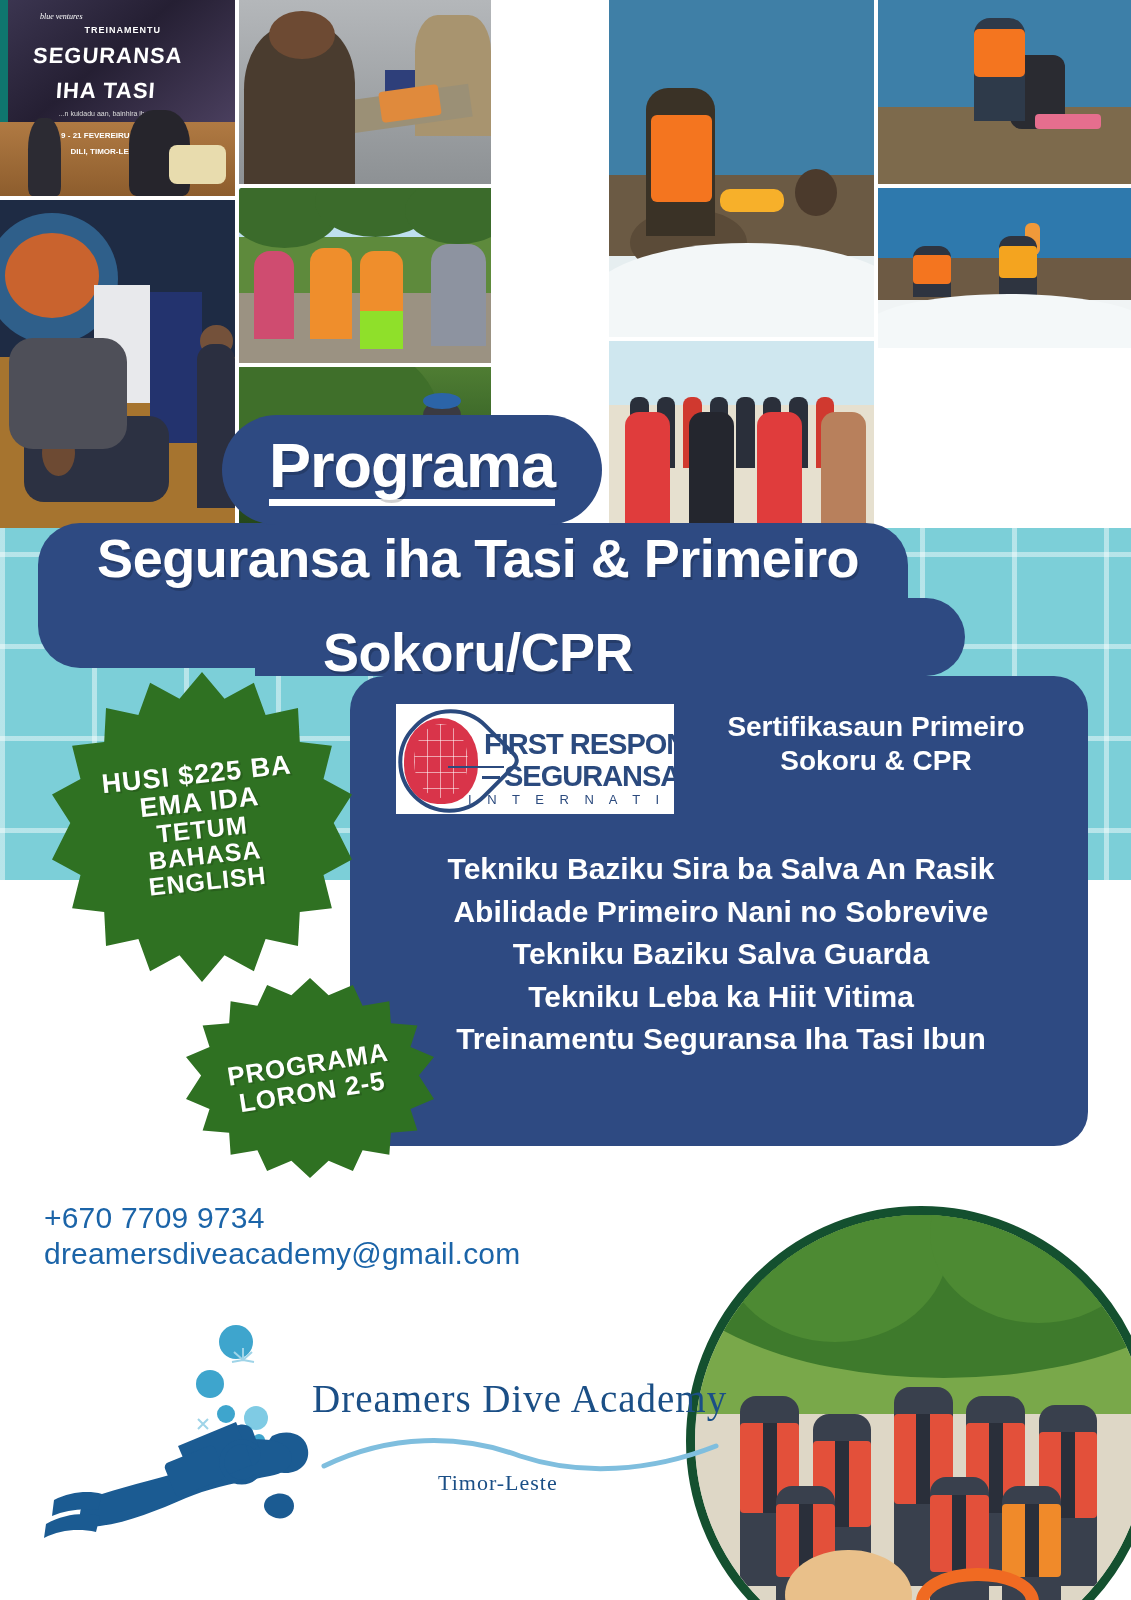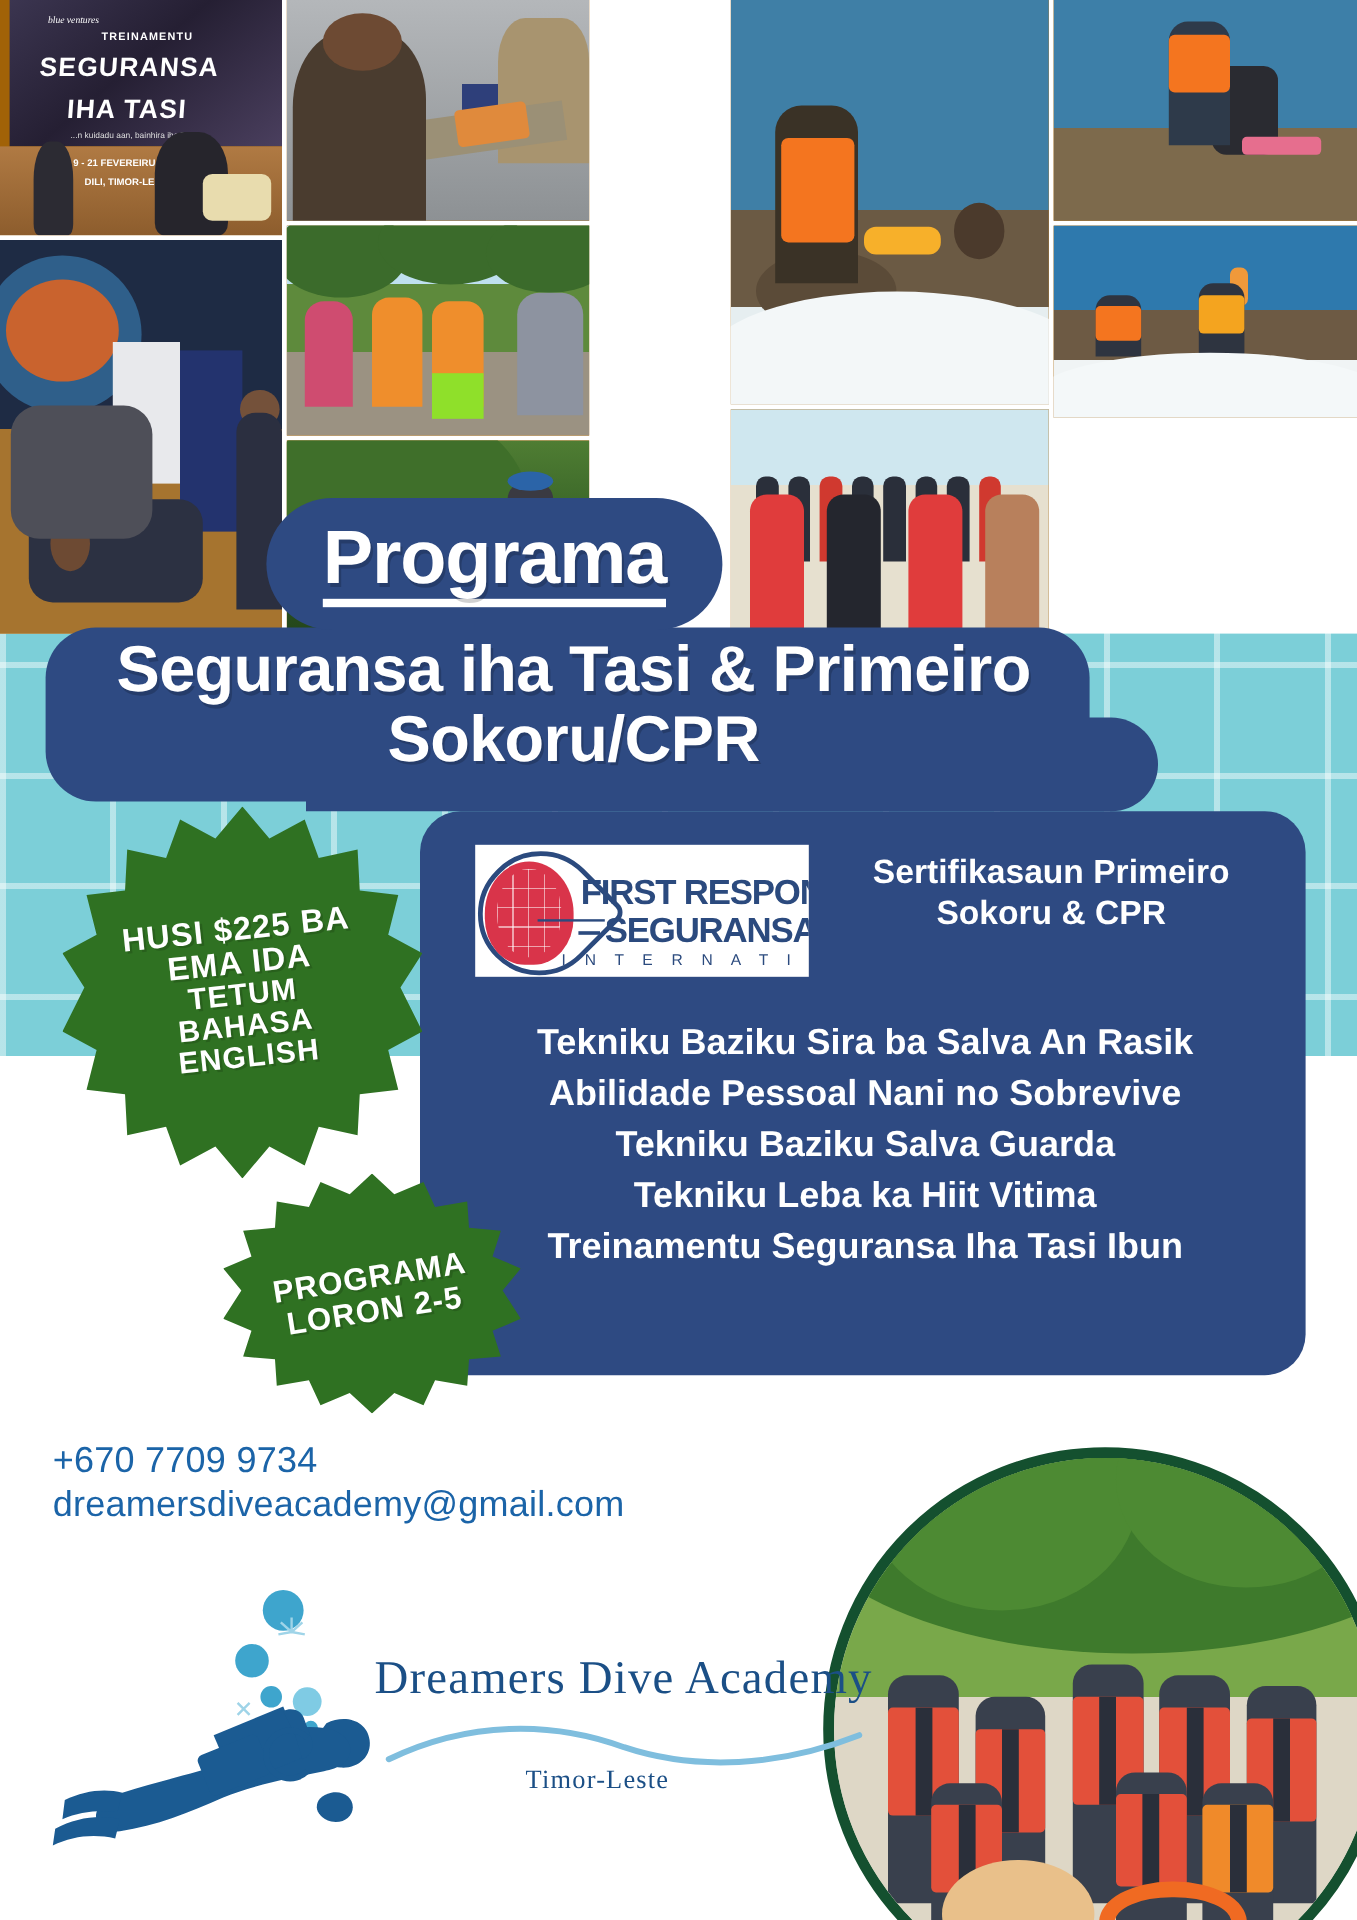"blue ventures" .ph { background: #a16207 -> #0f766e }
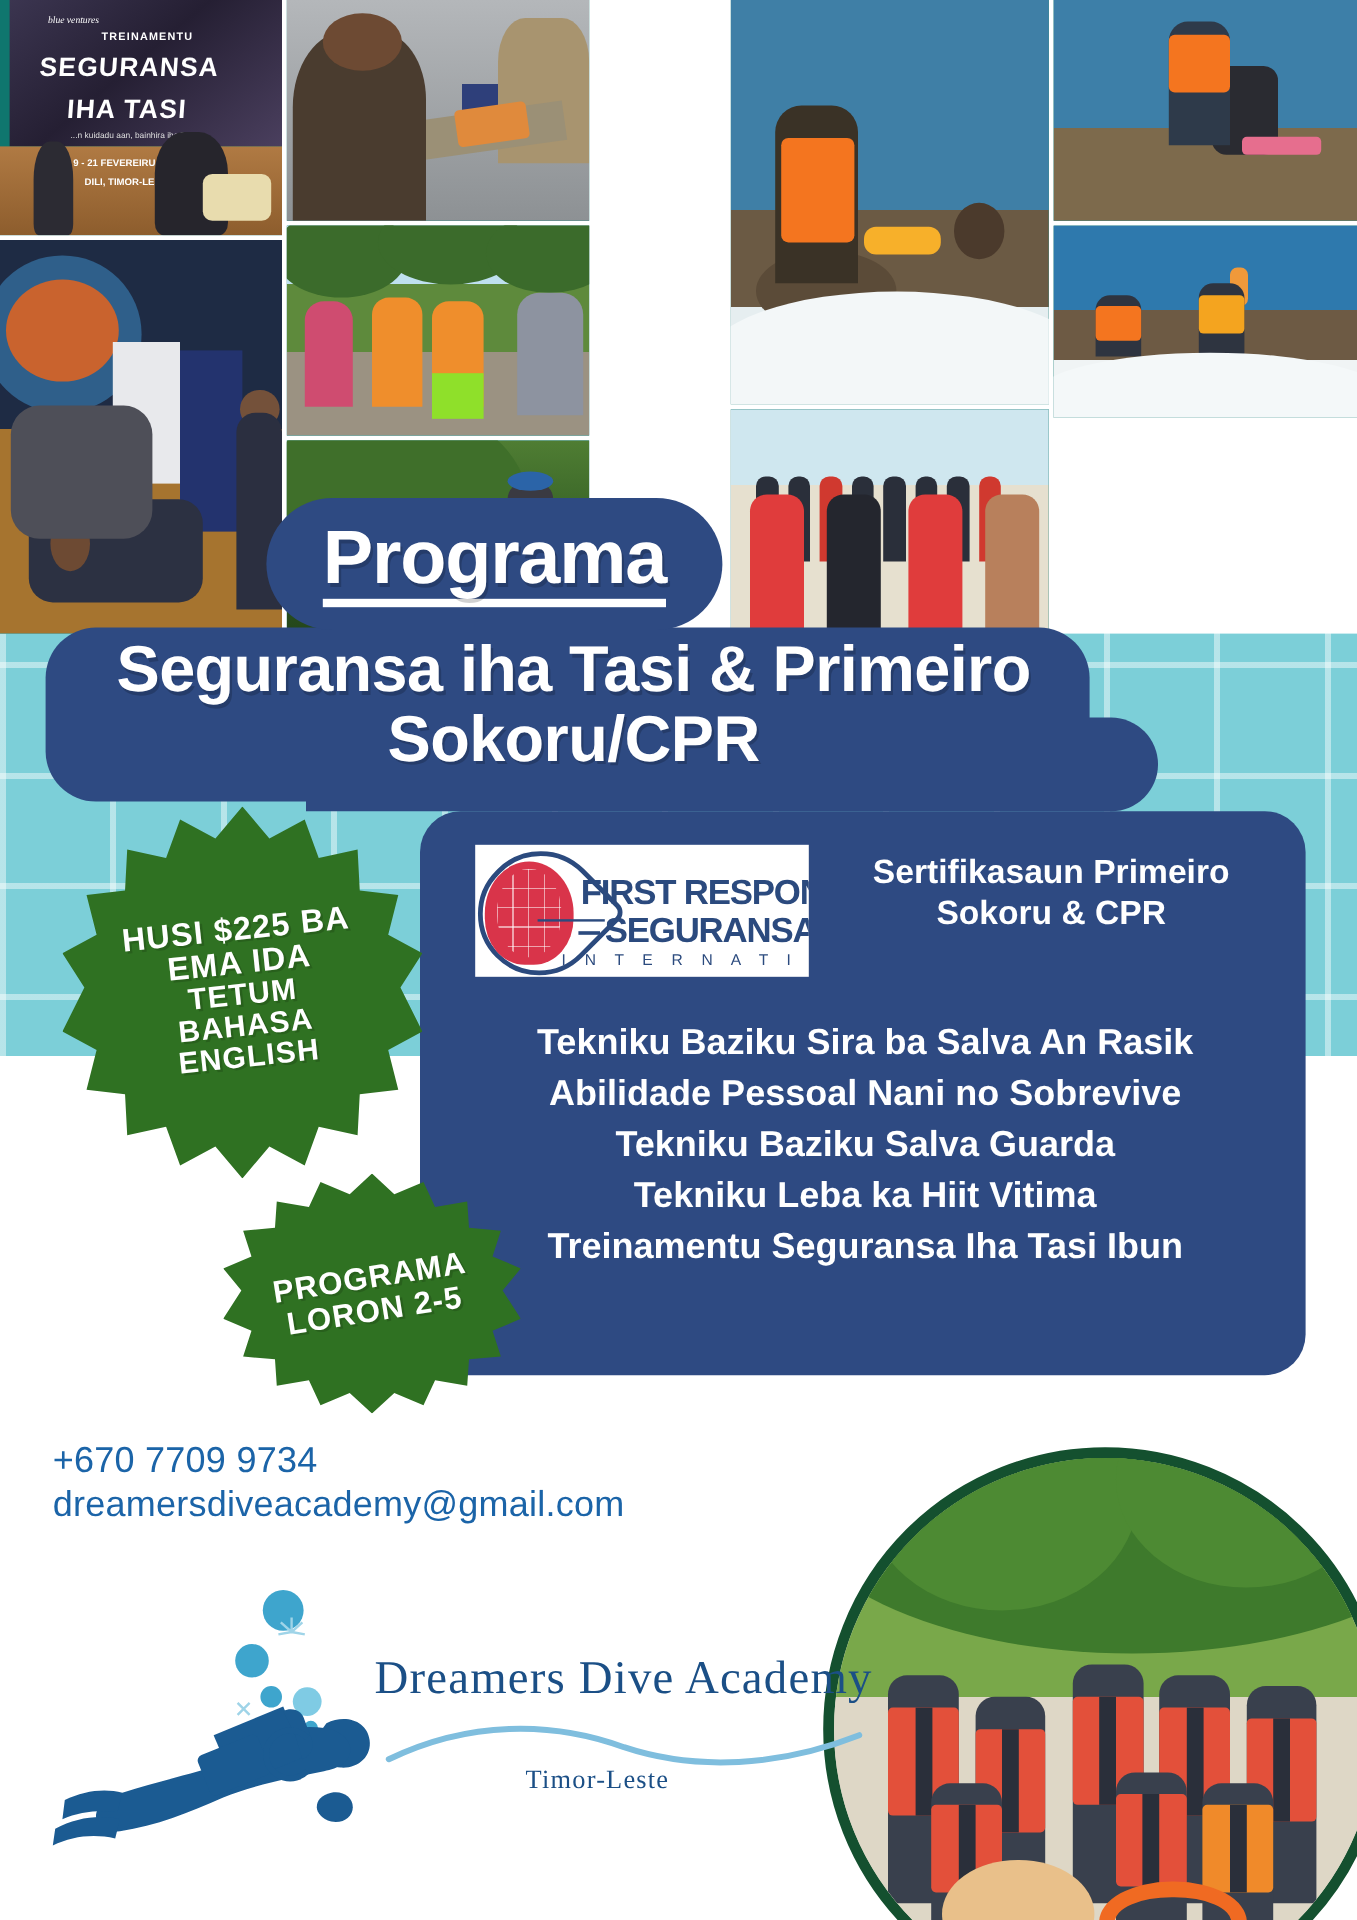"Sokoru/CPR" .title-text .l2 { margin-top: none -> 36px }
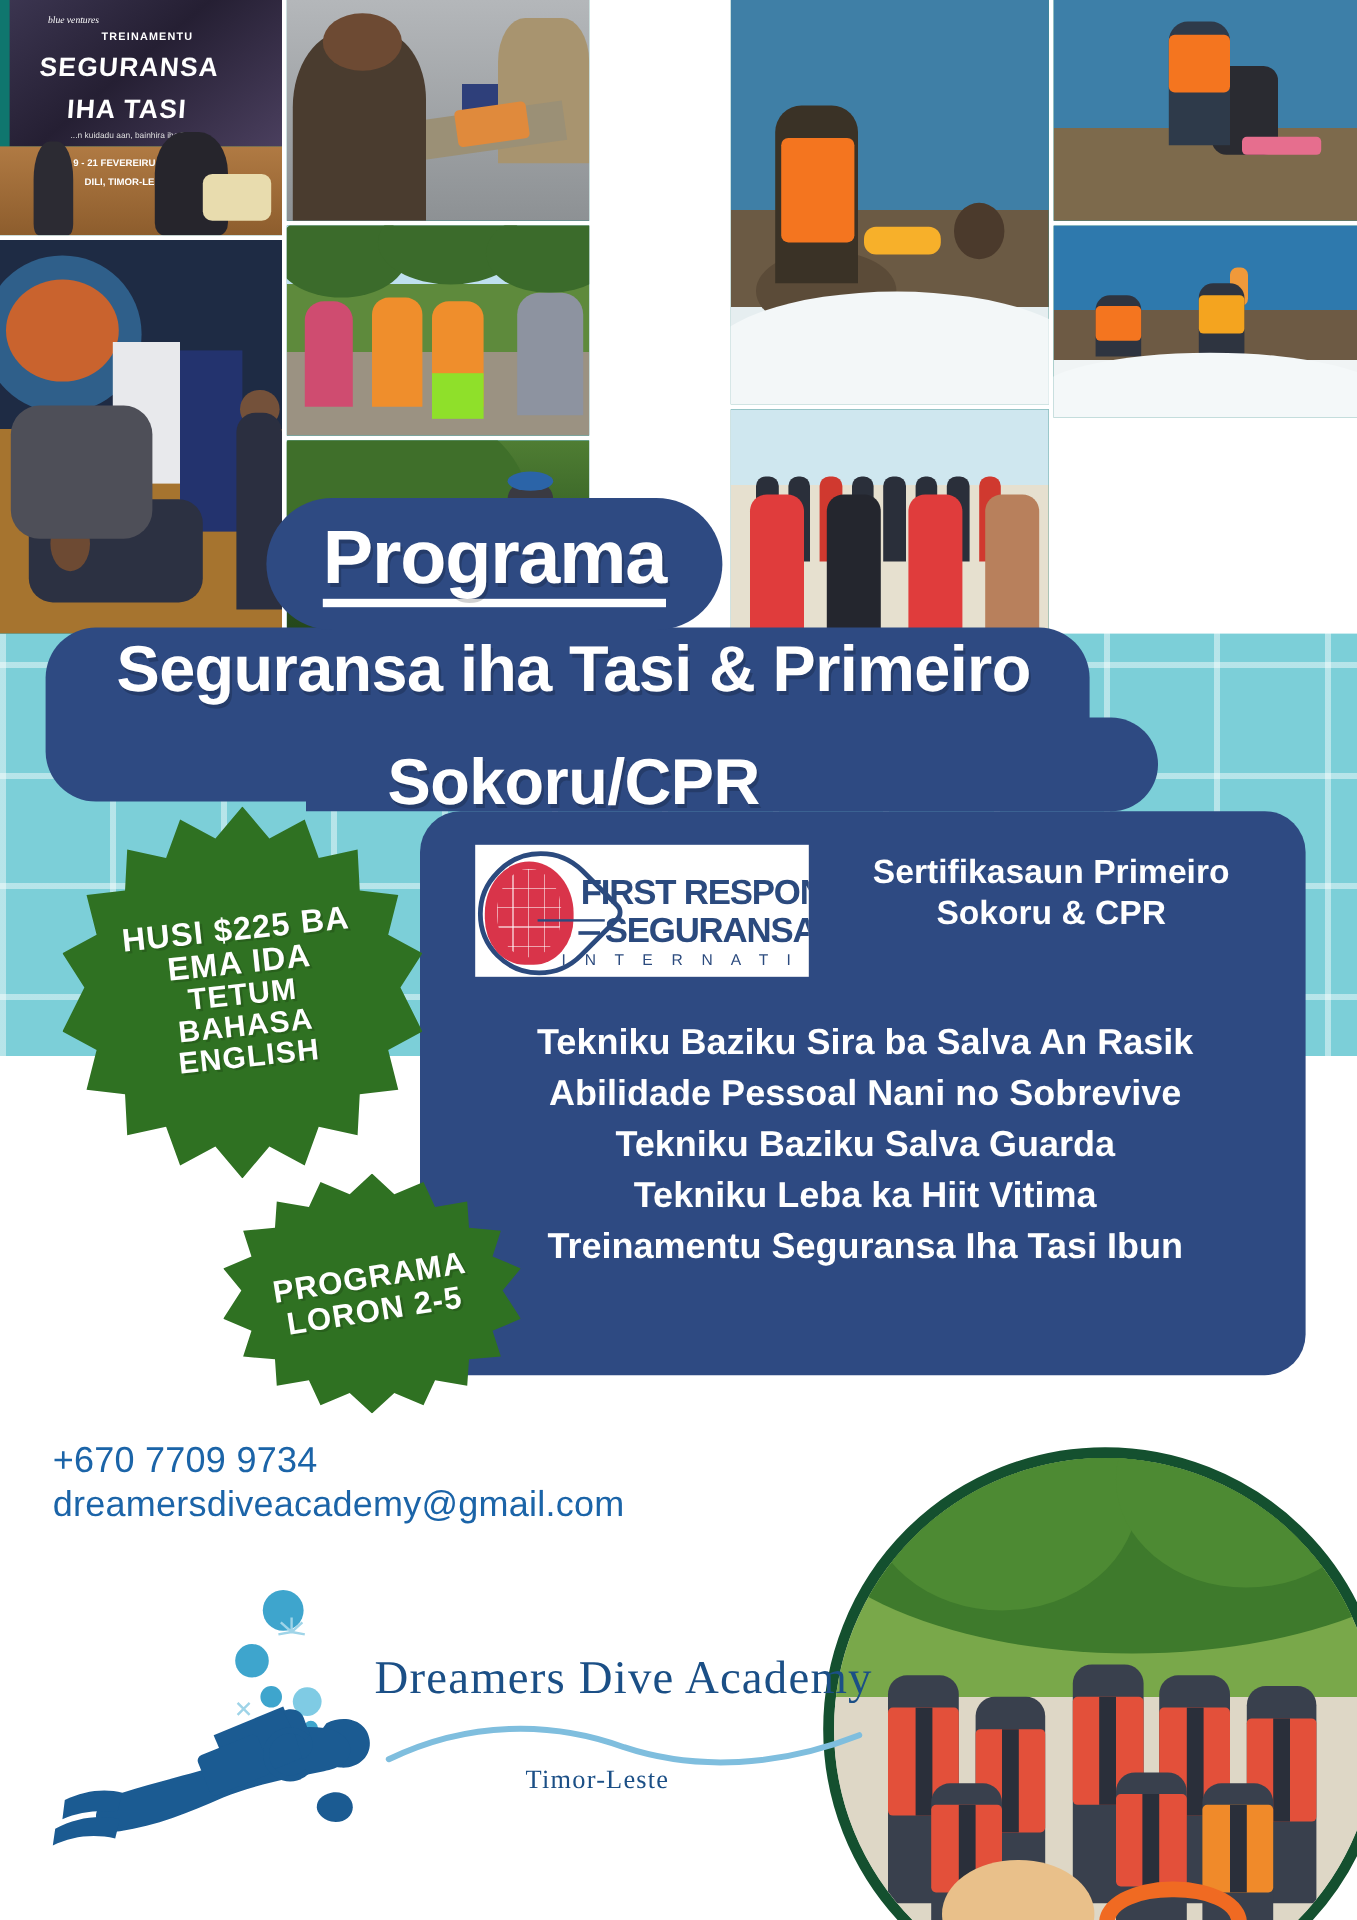"Abilidade Pessoal Nani no Sobrevive" div { text: Pessoal -> Primeiro }
